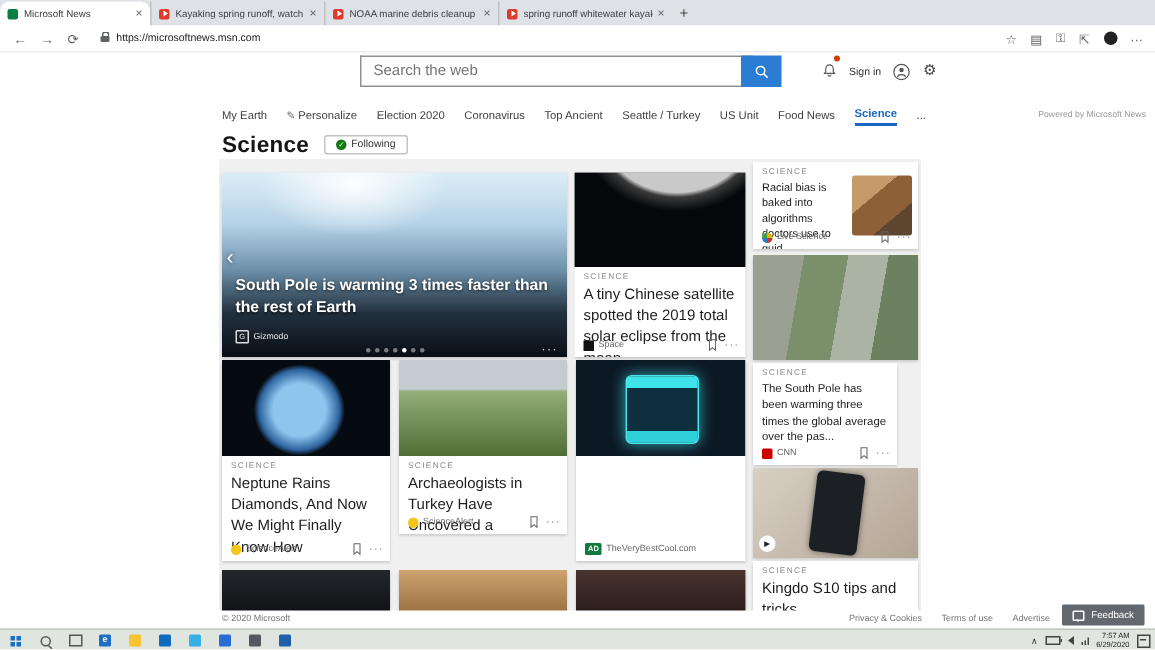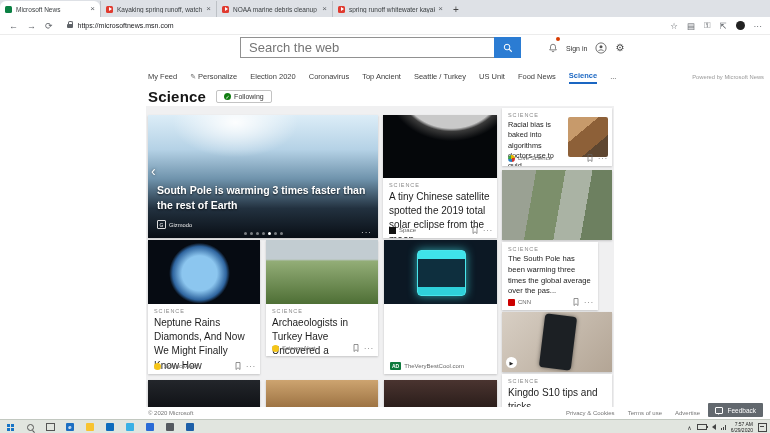"Search the web" .search-input { font-size: 13px -> 10px }
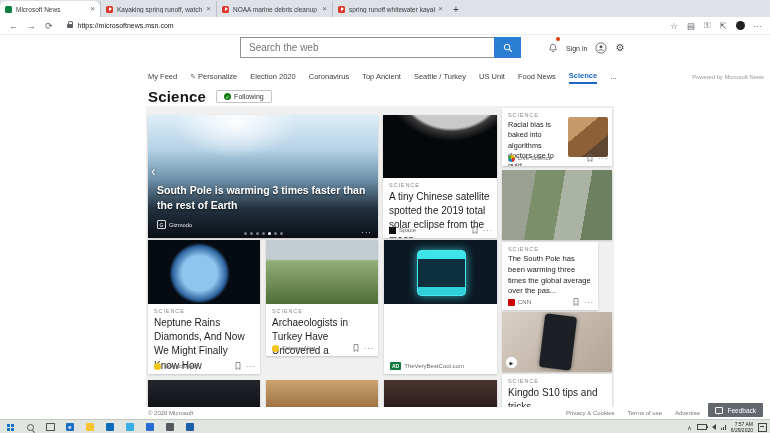"My Feed" span.nav-item { text: Feed -> Earth }
